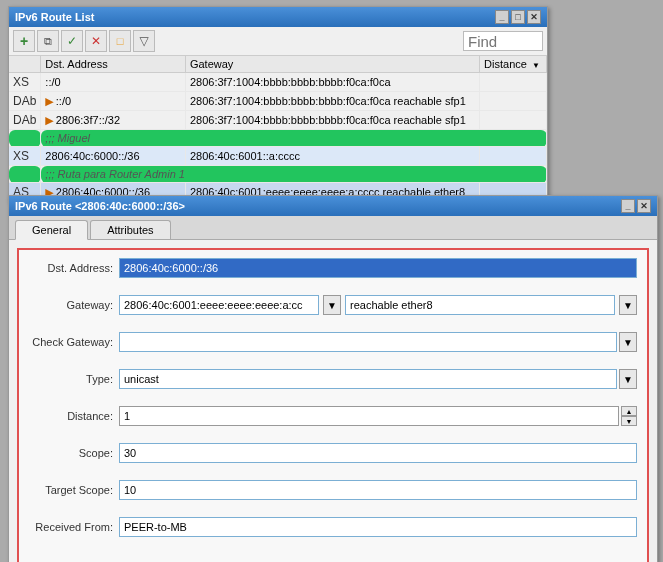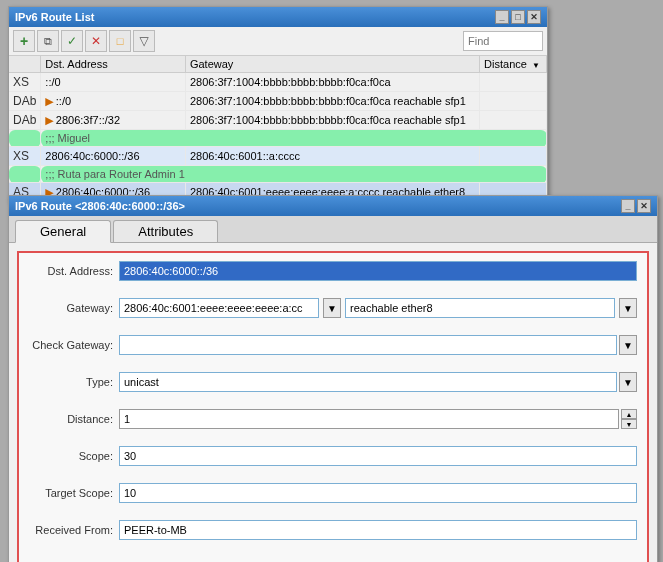"Find" .search-input { font-size: 11px -> 15px }
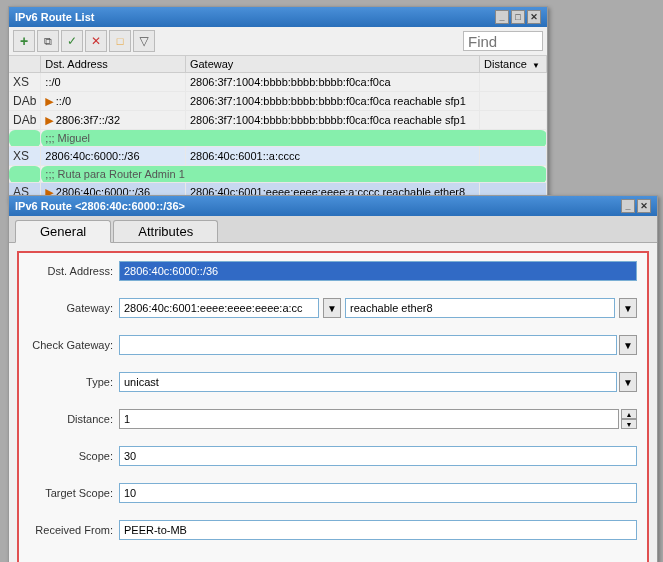";;; Miguel" .route-table tr.group-header td { background: #86efac -> #22c55e; font-style: none -> italic }
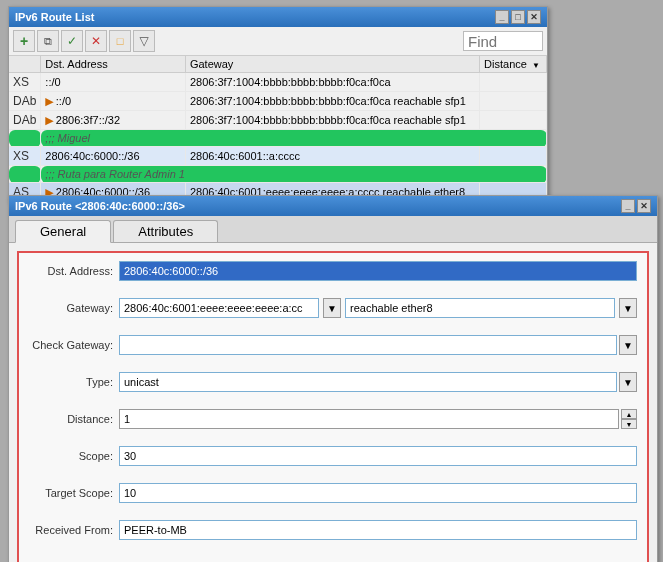"General" .tab { font-size: 13px -> 11px; padding: 3px 24px -> 3px 16px }
